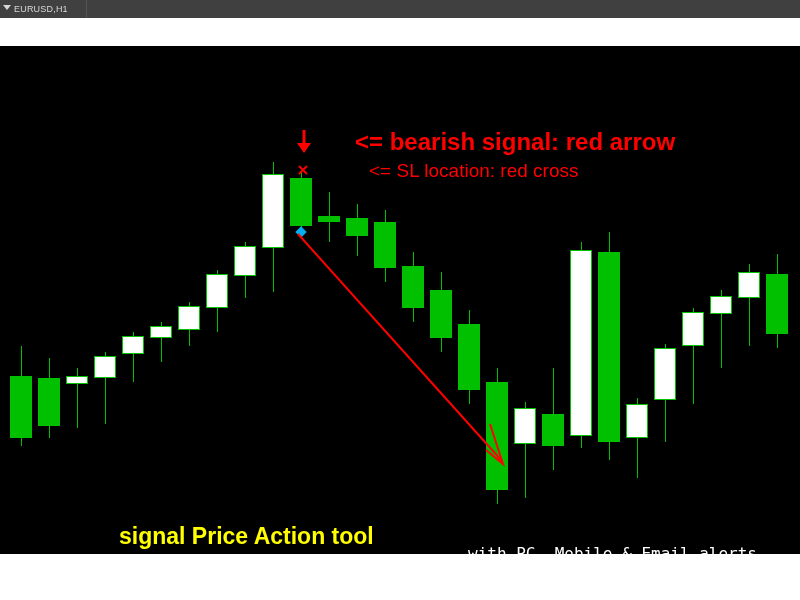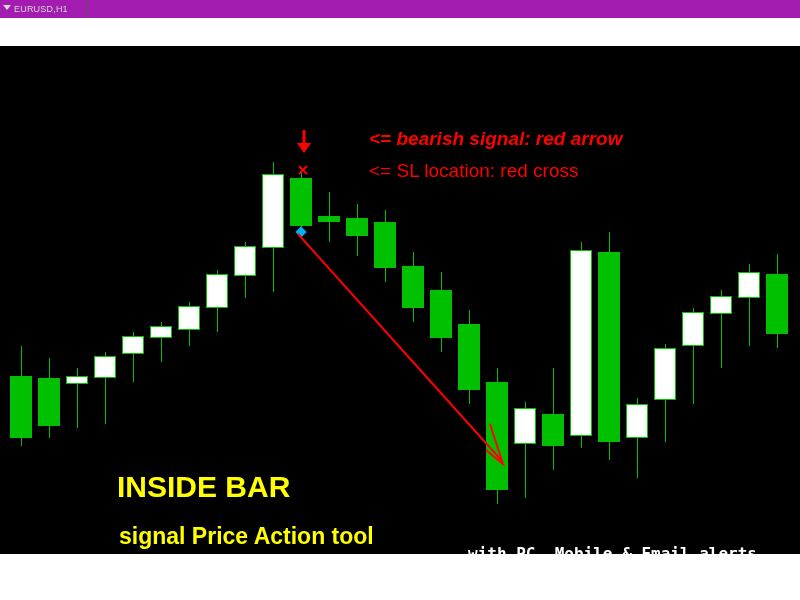"EURUSD,H1" #titlebar { background: #a21caf -> #404040 }
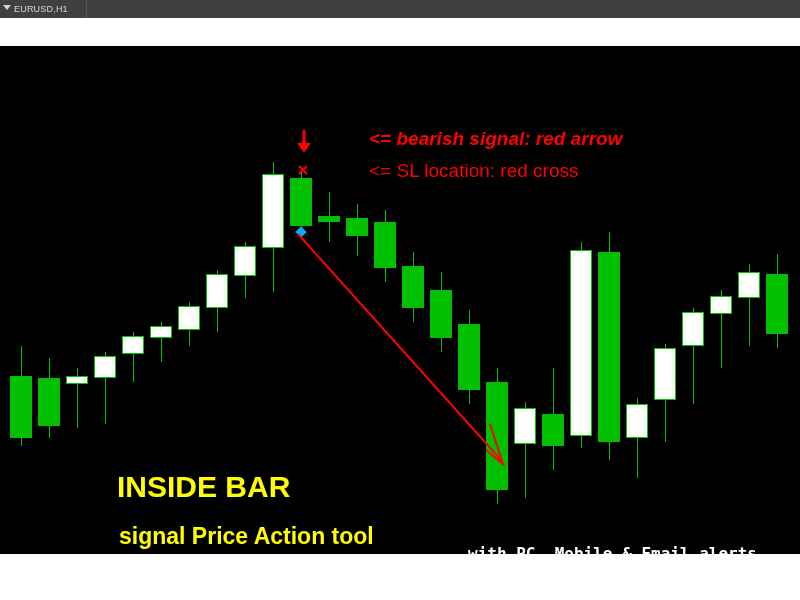"<= bearish signal: red arrow" #lbl-bearish { font-size: 19px -> 24px; font-style: italic -> none; left: 369px -> 355px }
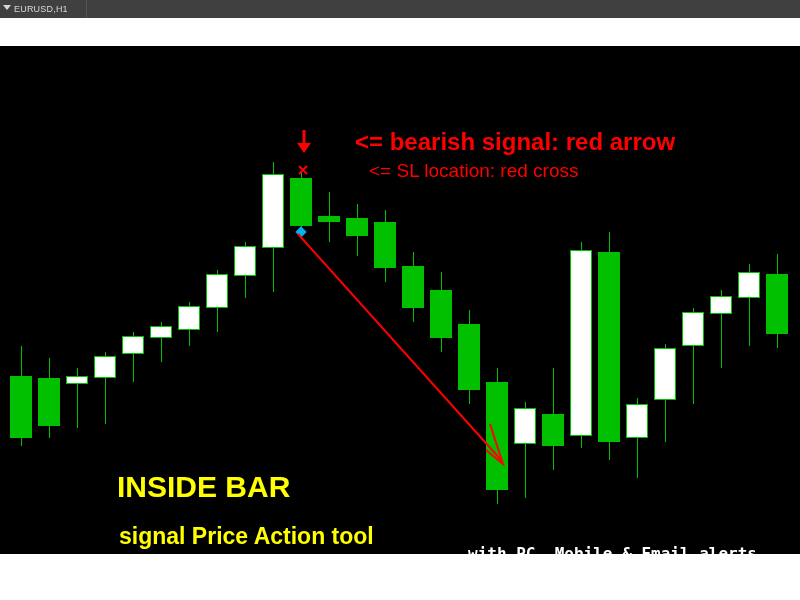"INSIDE BAR" div.ann { html: <div>INSIDE BAR</div> -> none }
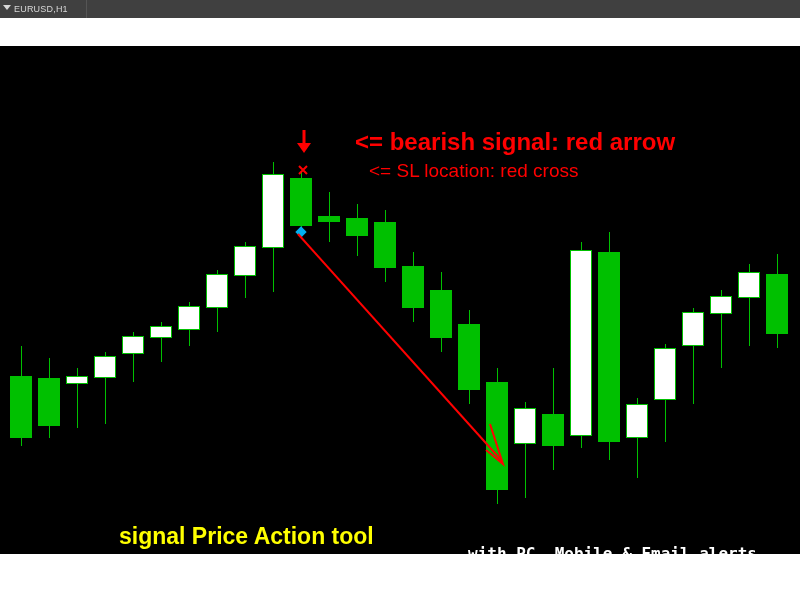"with PC, Mobile & Email" #lbl-alerts { font-weight: bold -> normal }
